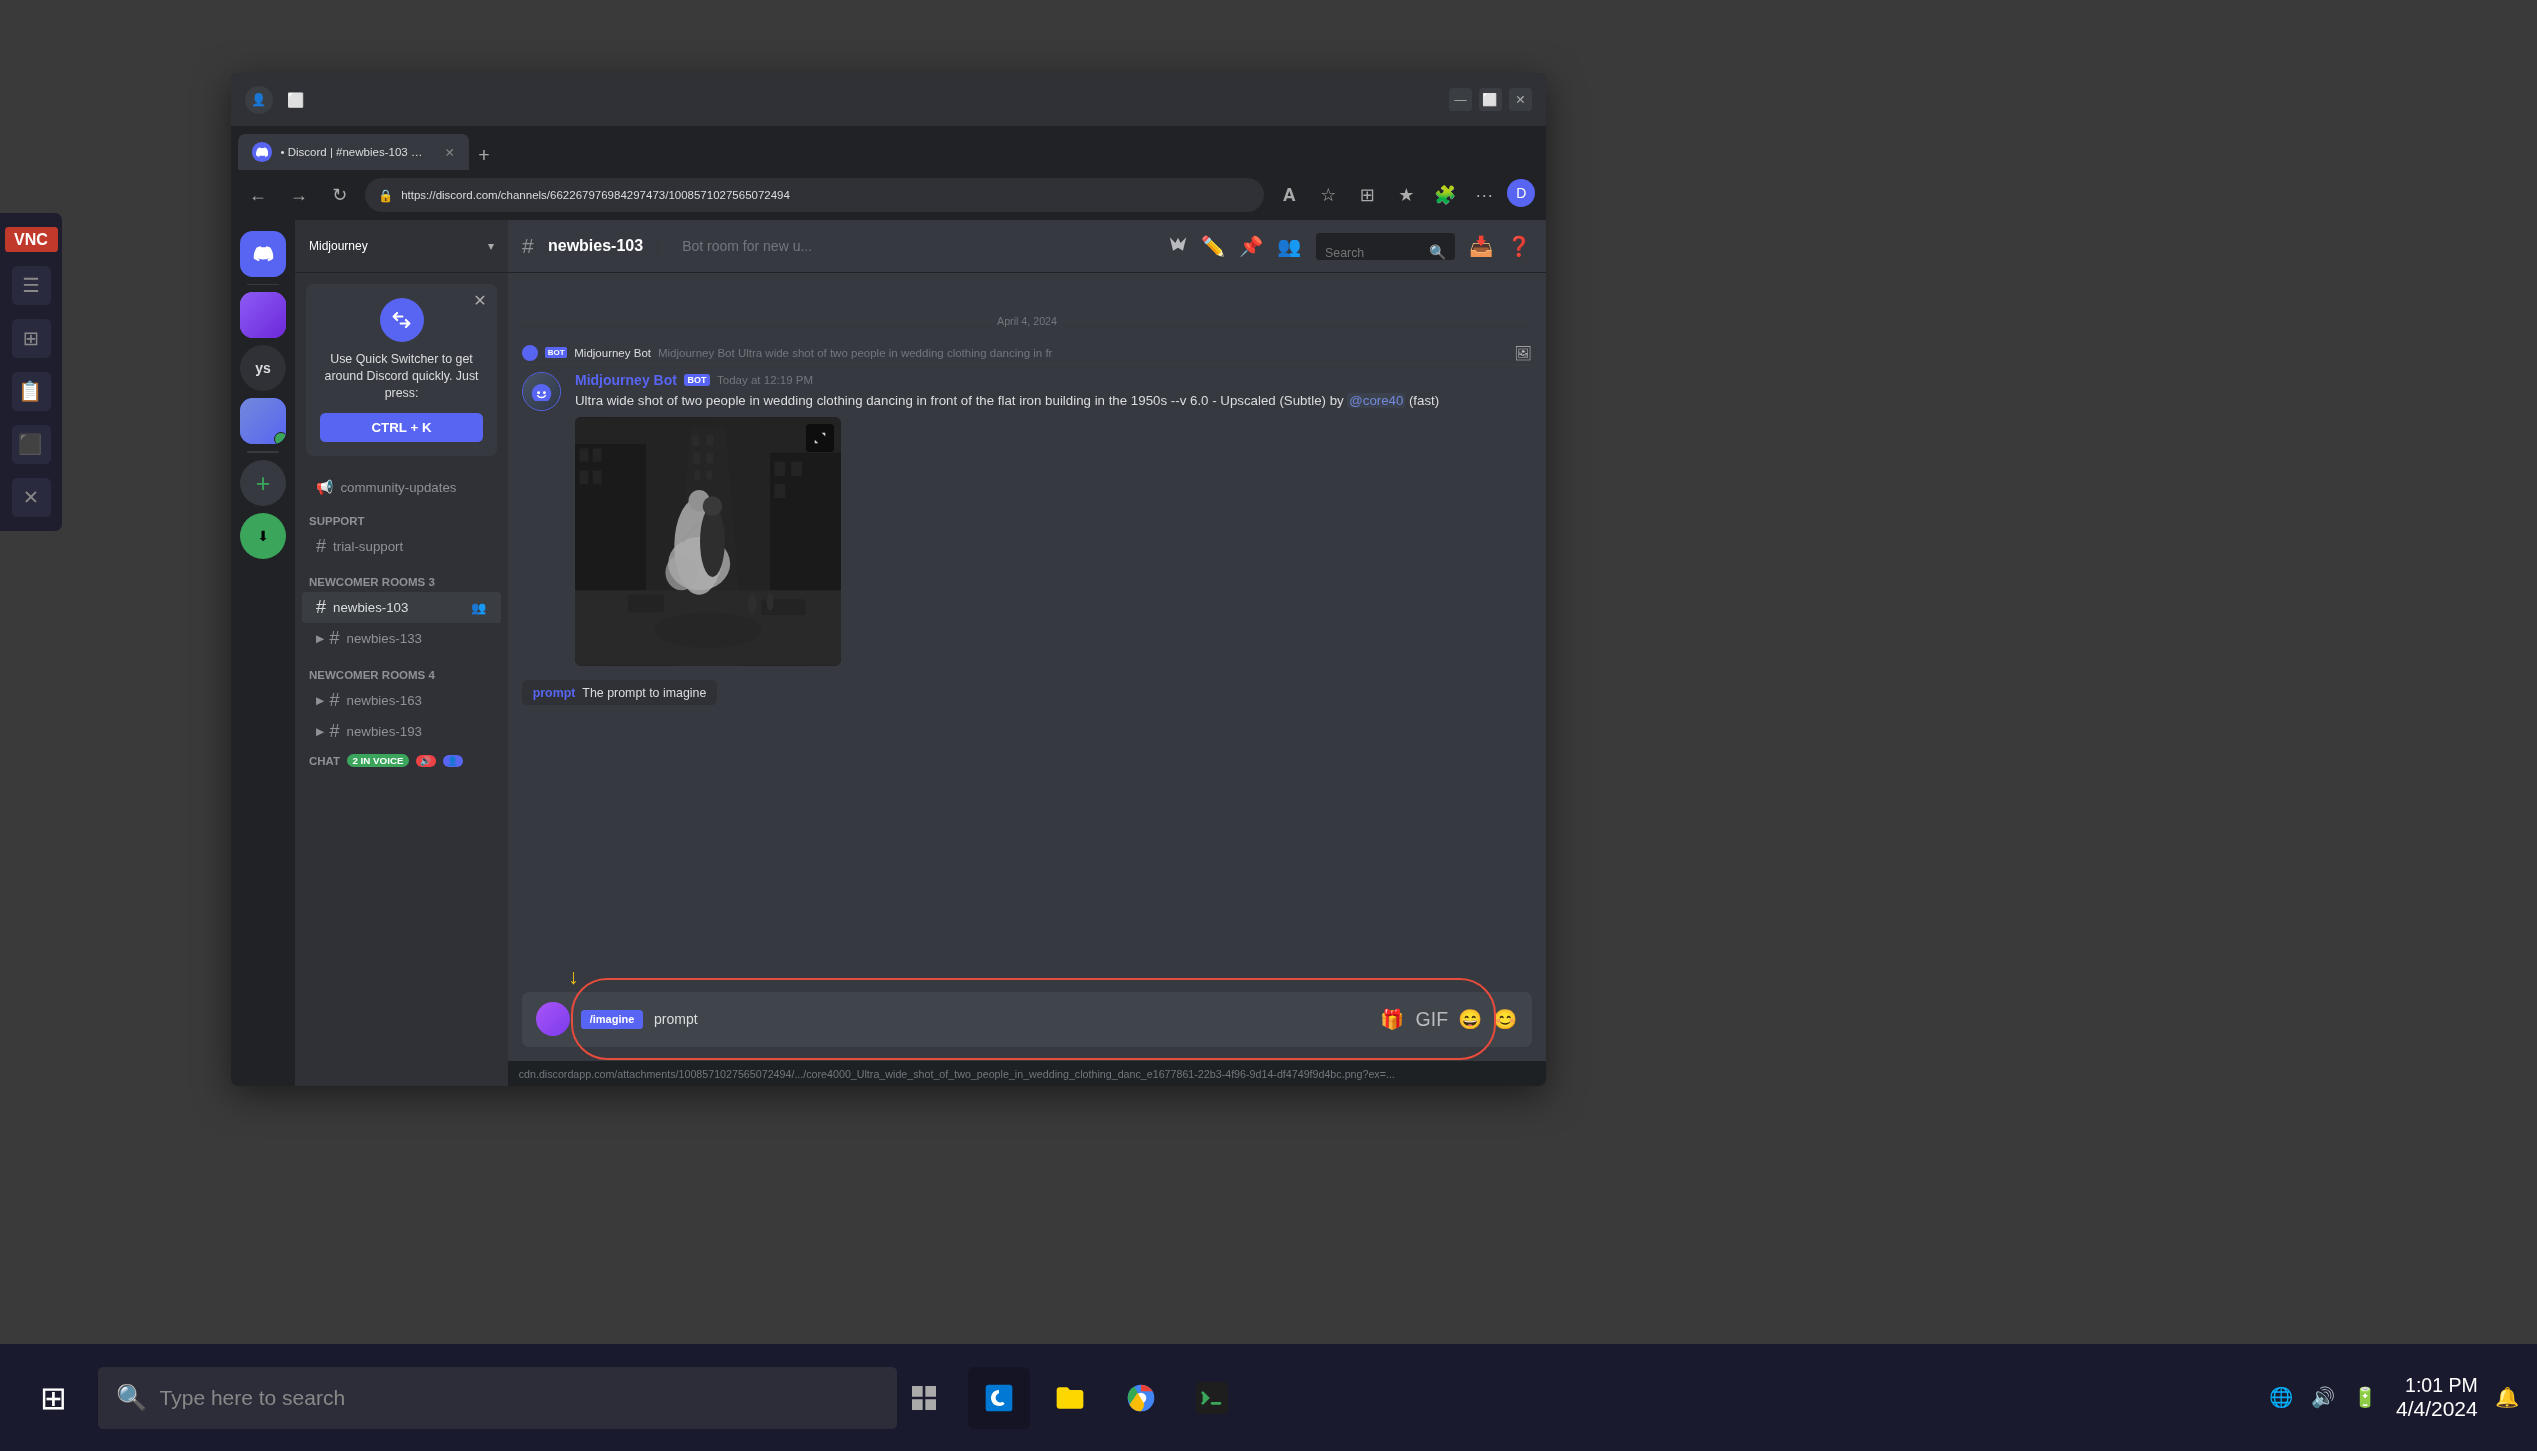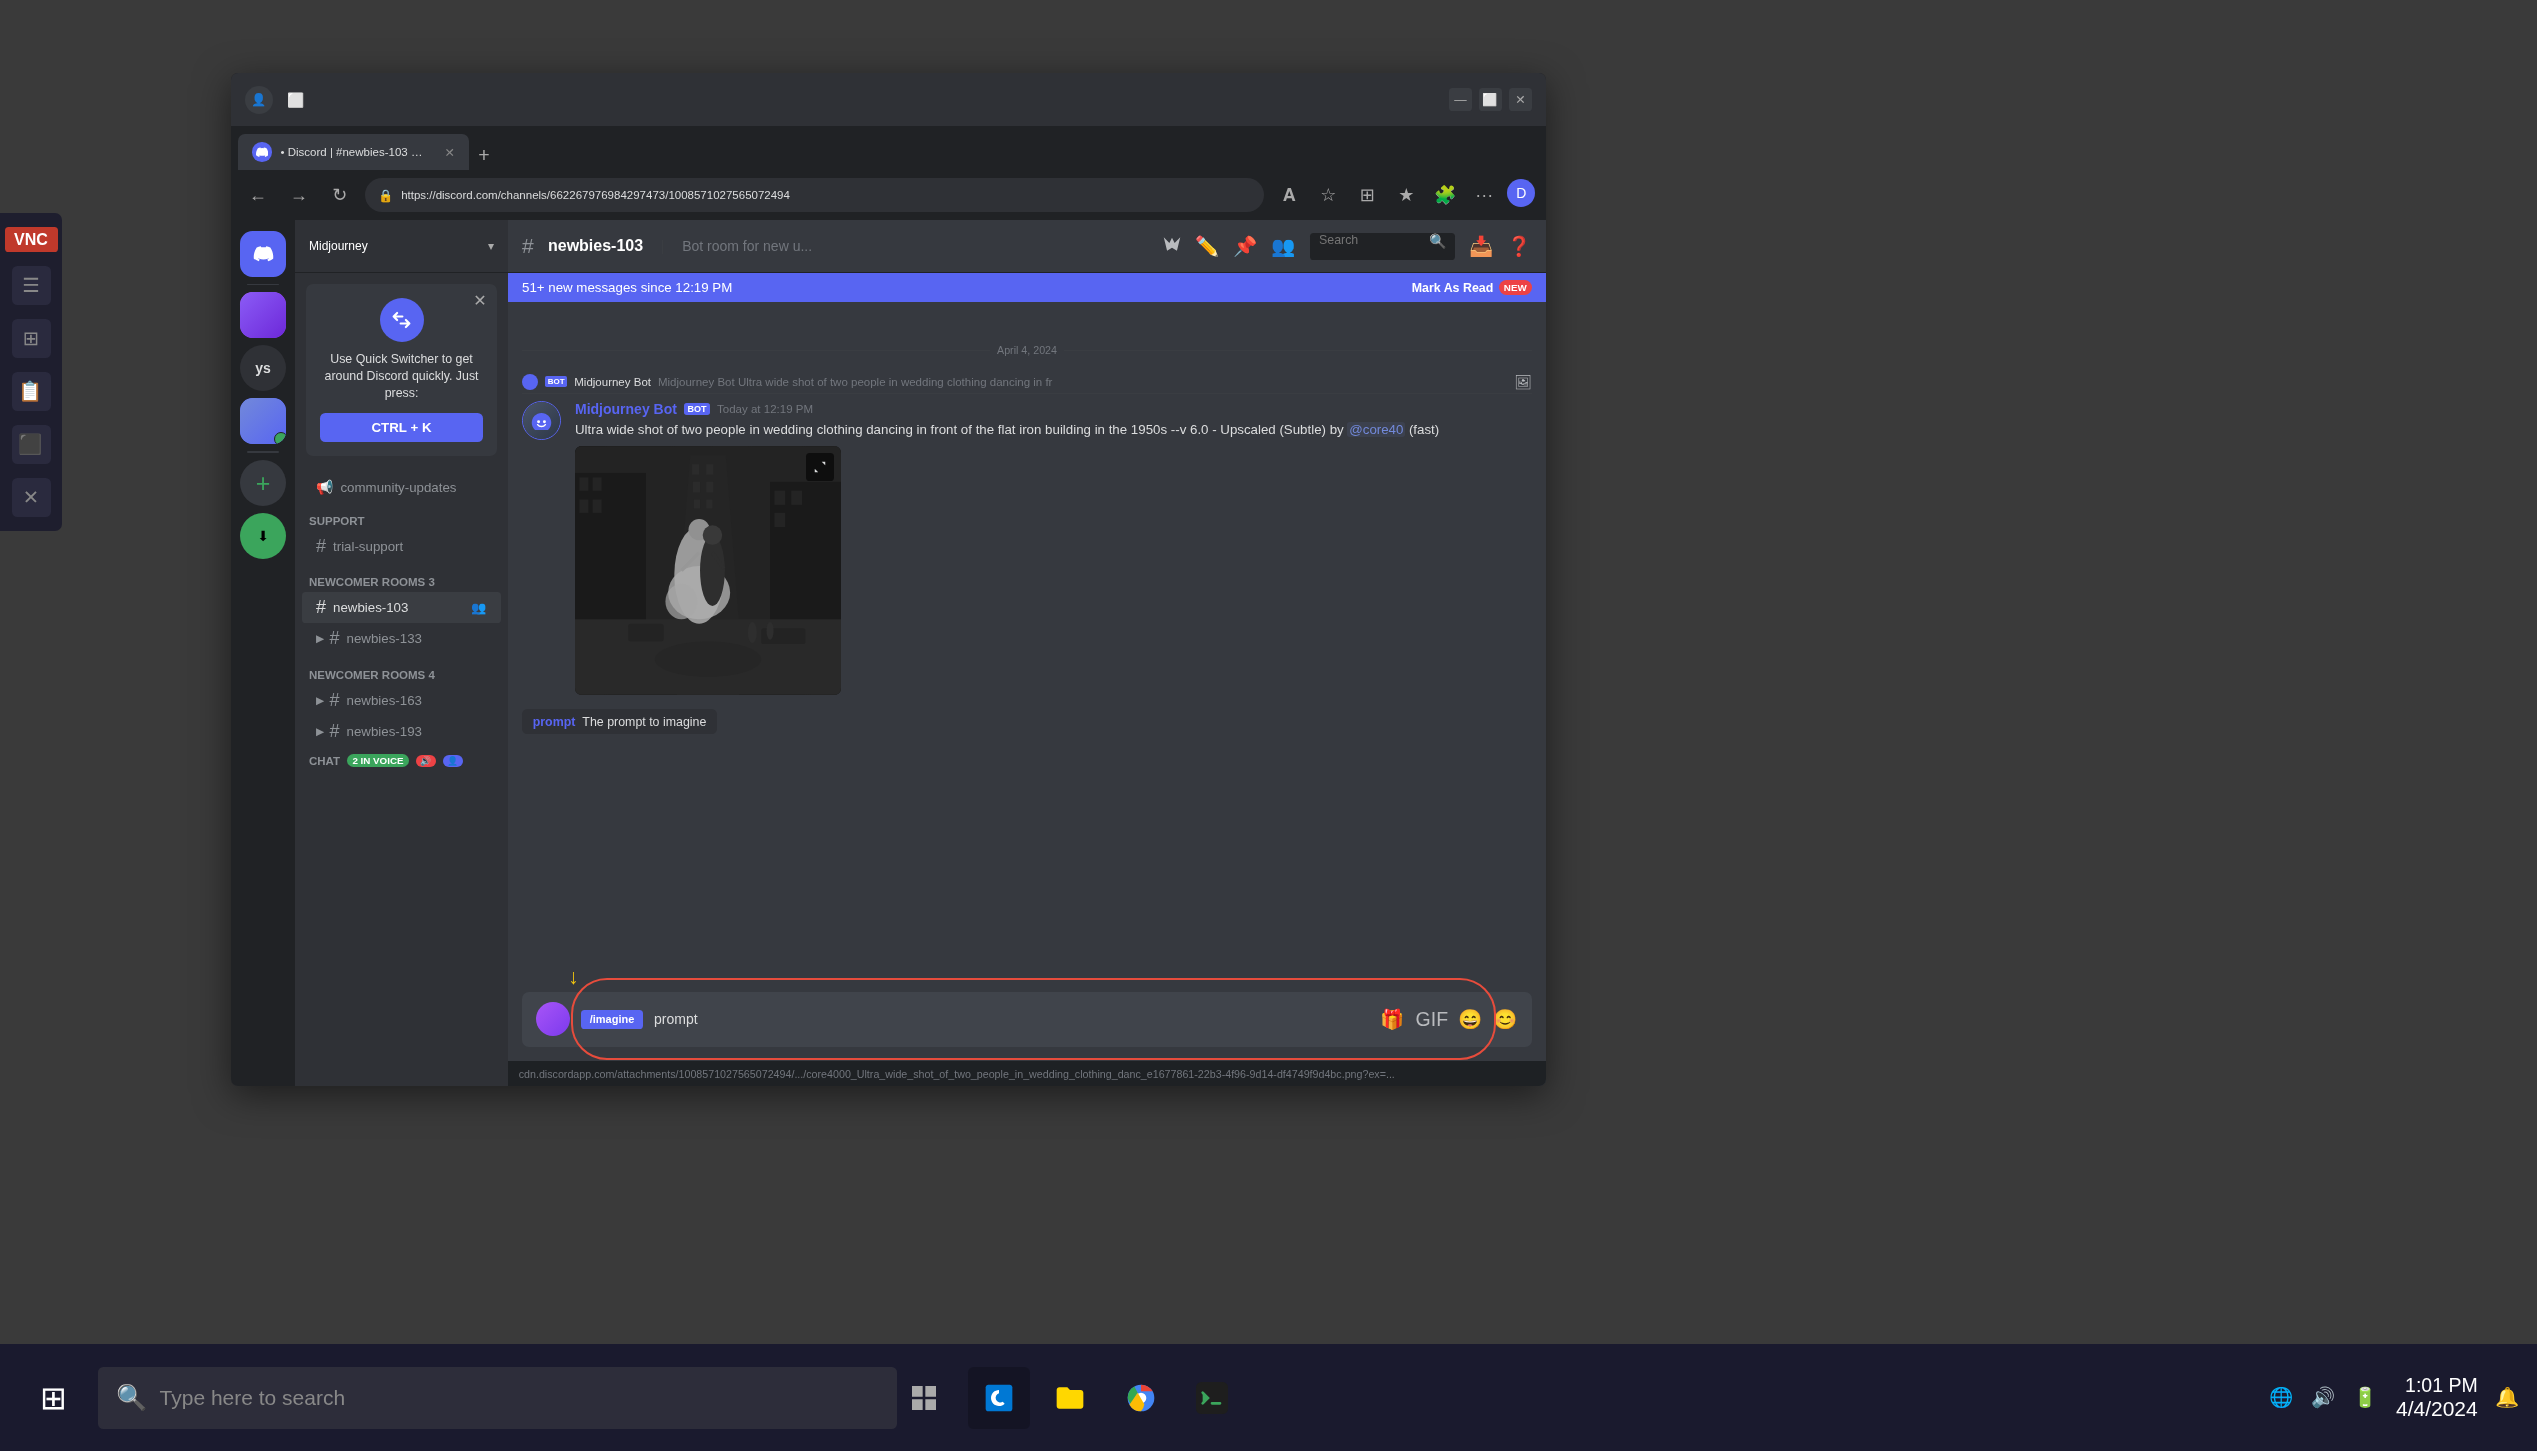"Search" .search-box { align-items: flex-start -> flex-end; gap: 21px -> 15px }
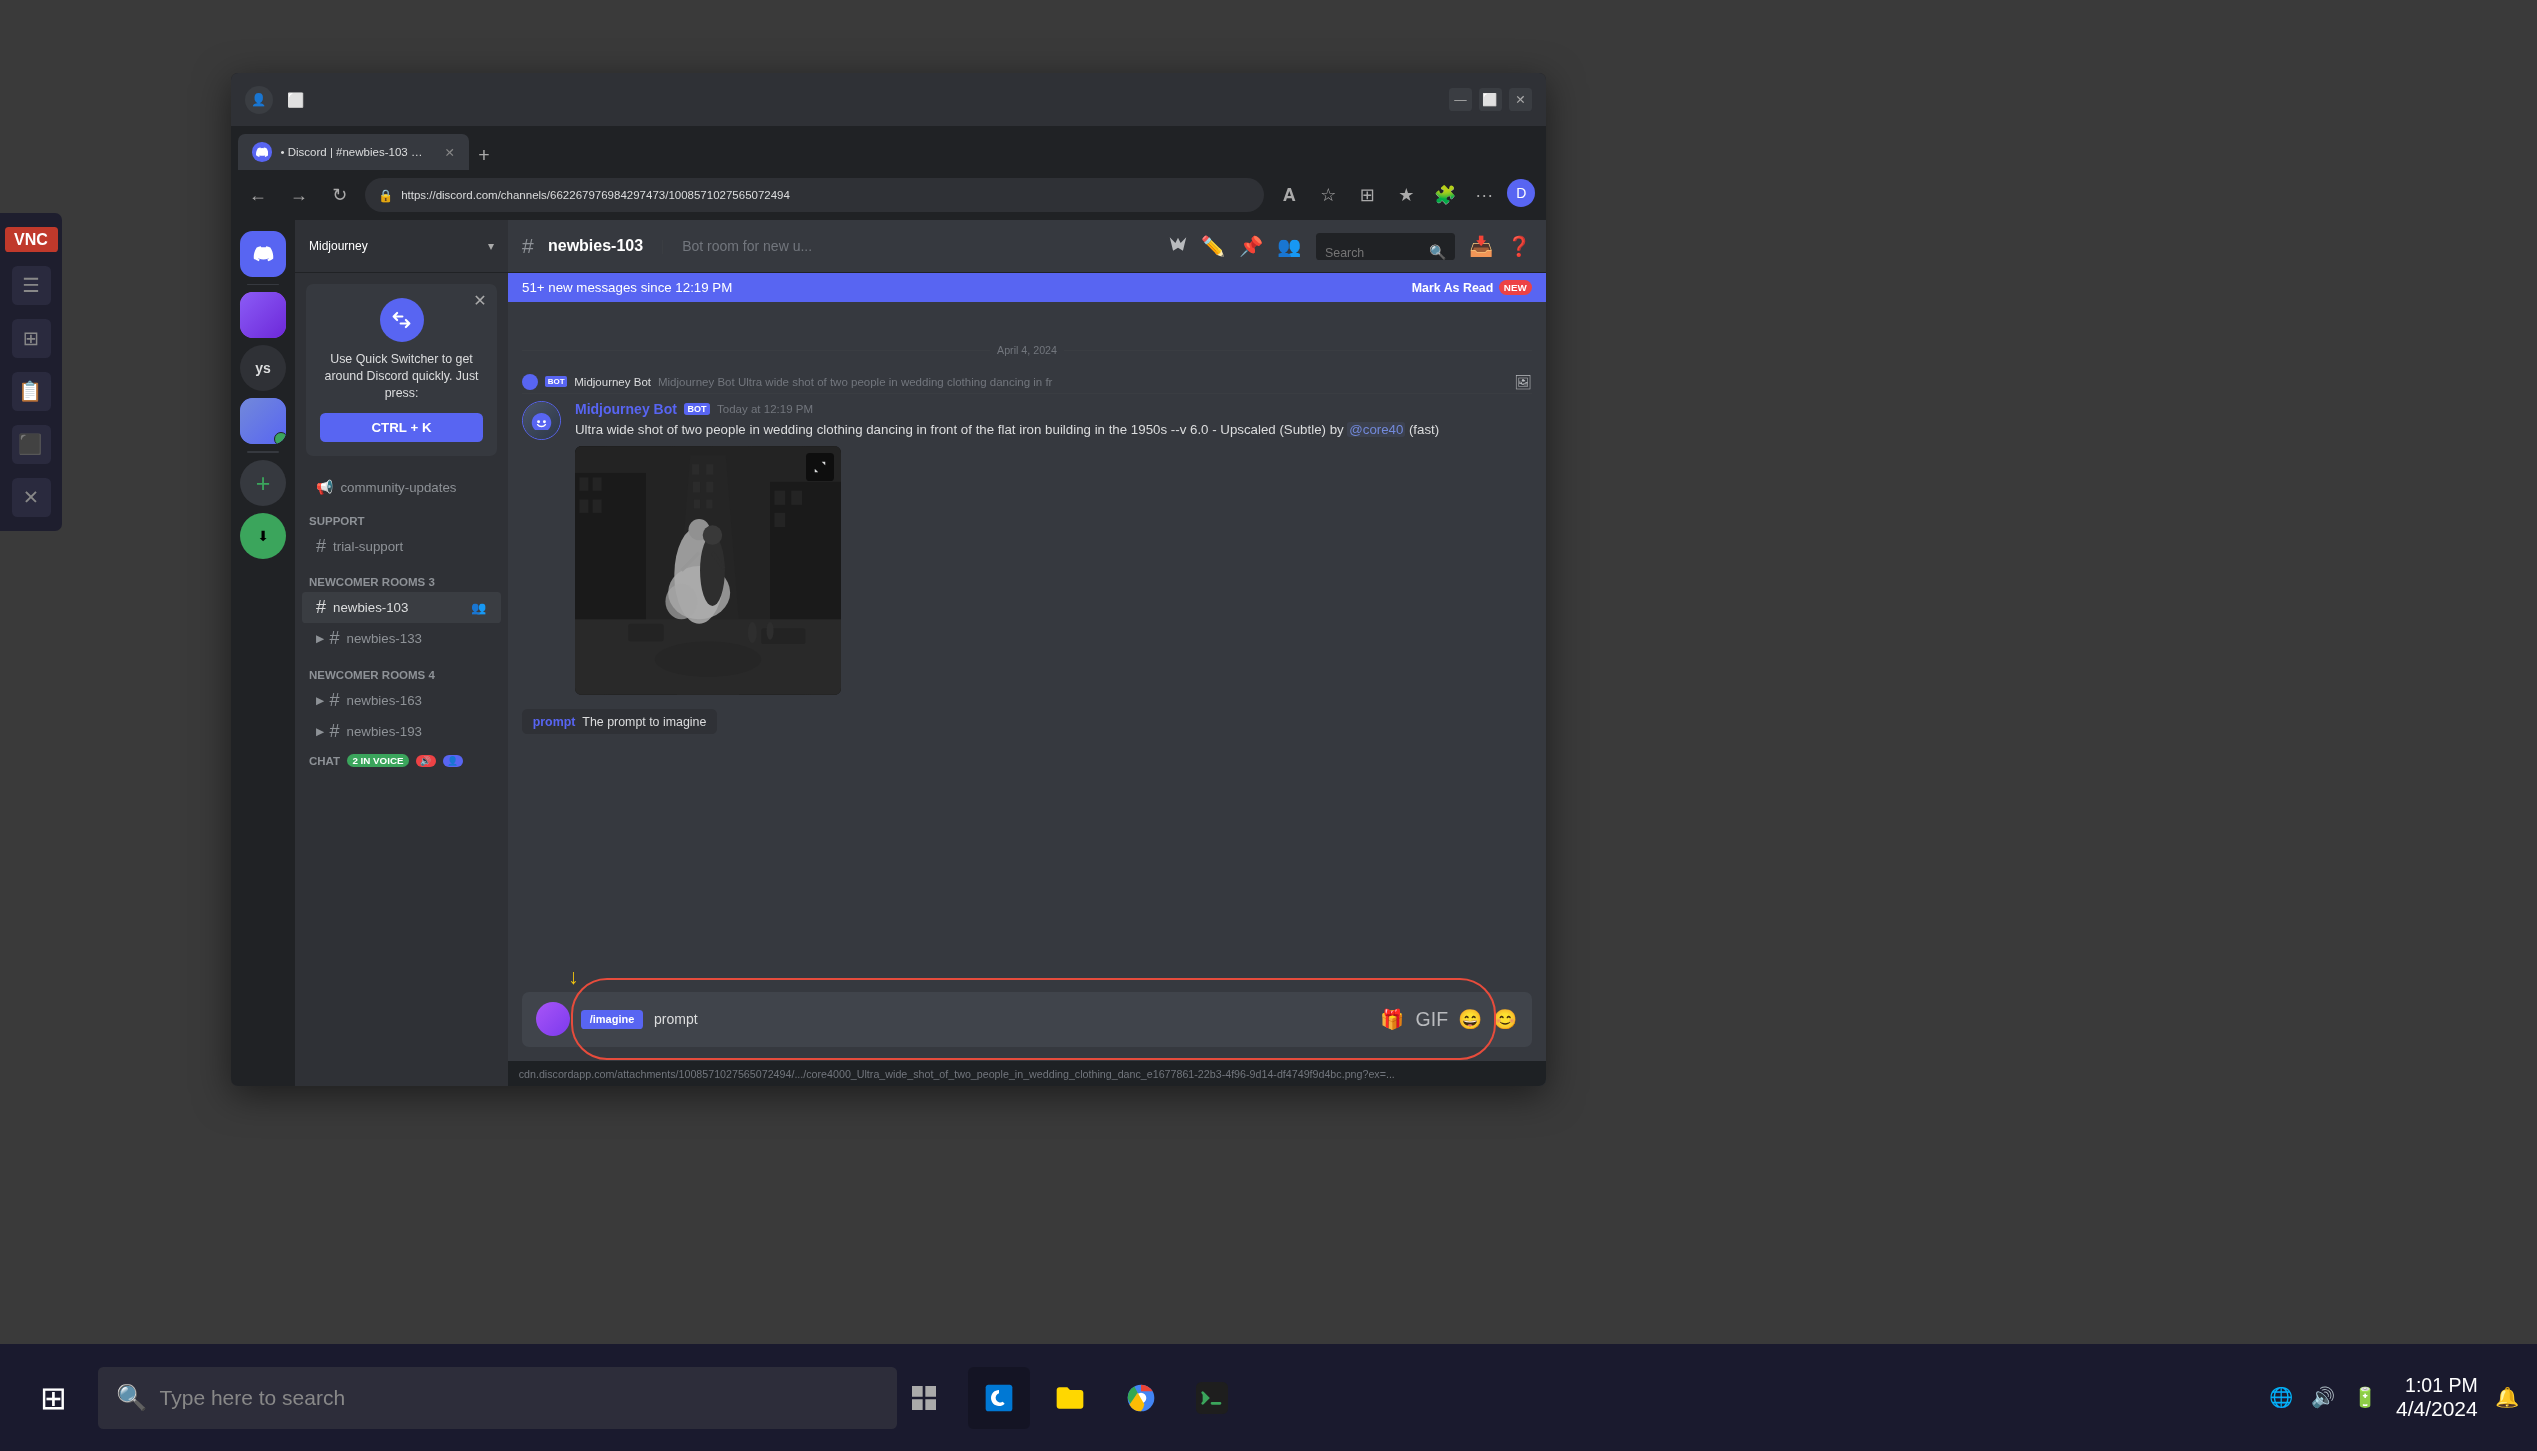"51+ new messages since 12:19" div.new-messages-banner { html: <div> <span>51+ new messages since 12:19 PM</span> <div> <span>Mark As Read</span> <span>NEW</span> </div> </div> -> none }
